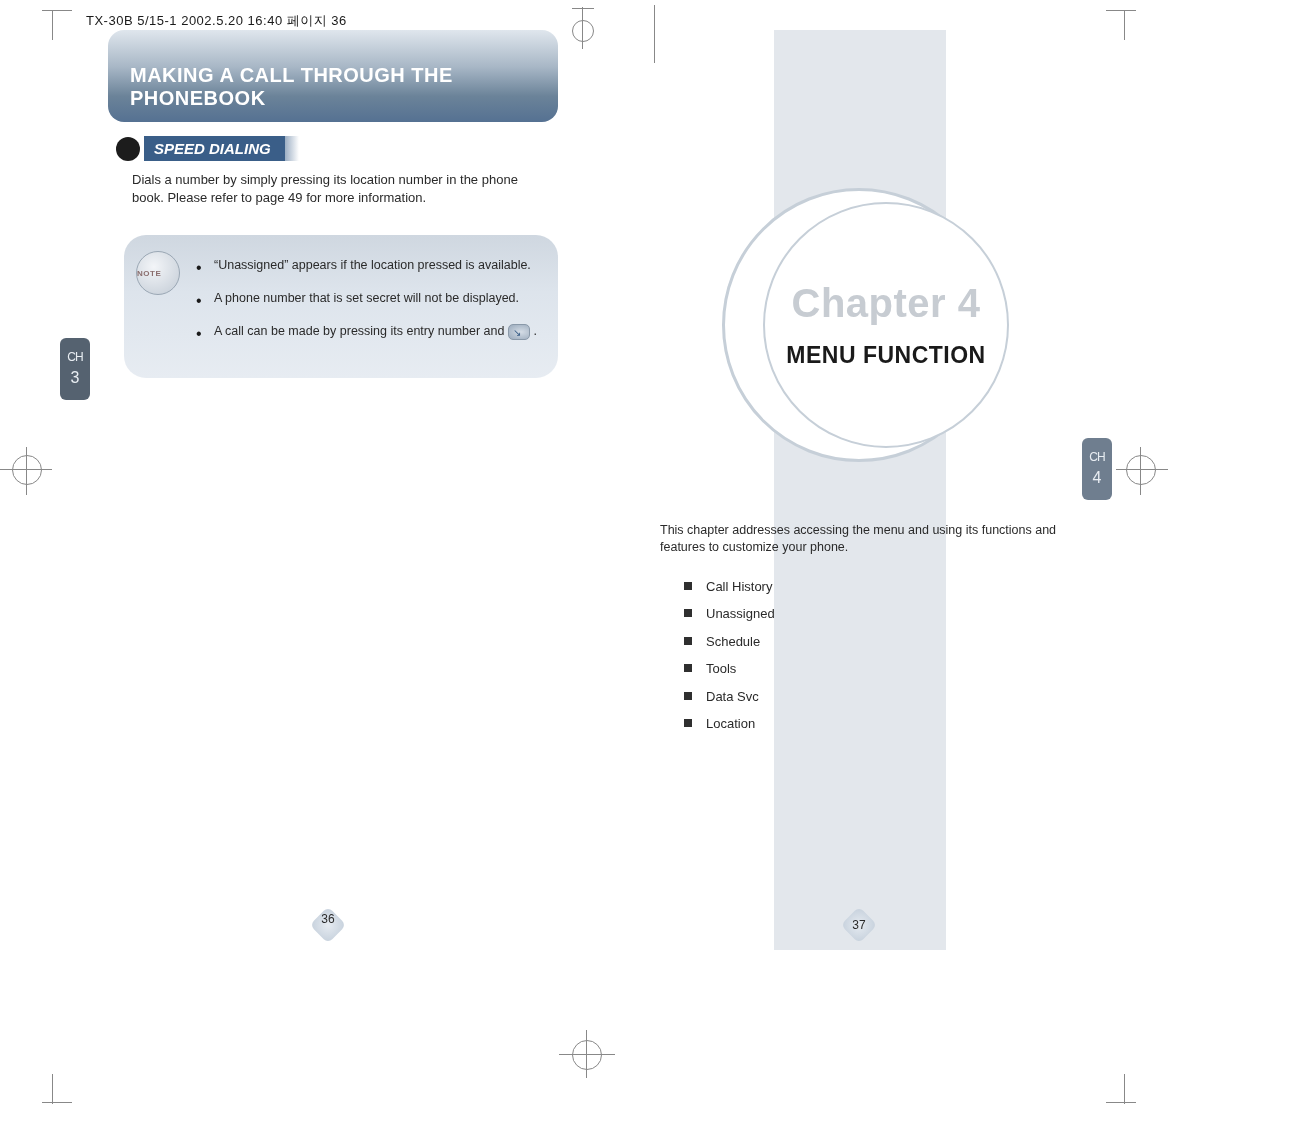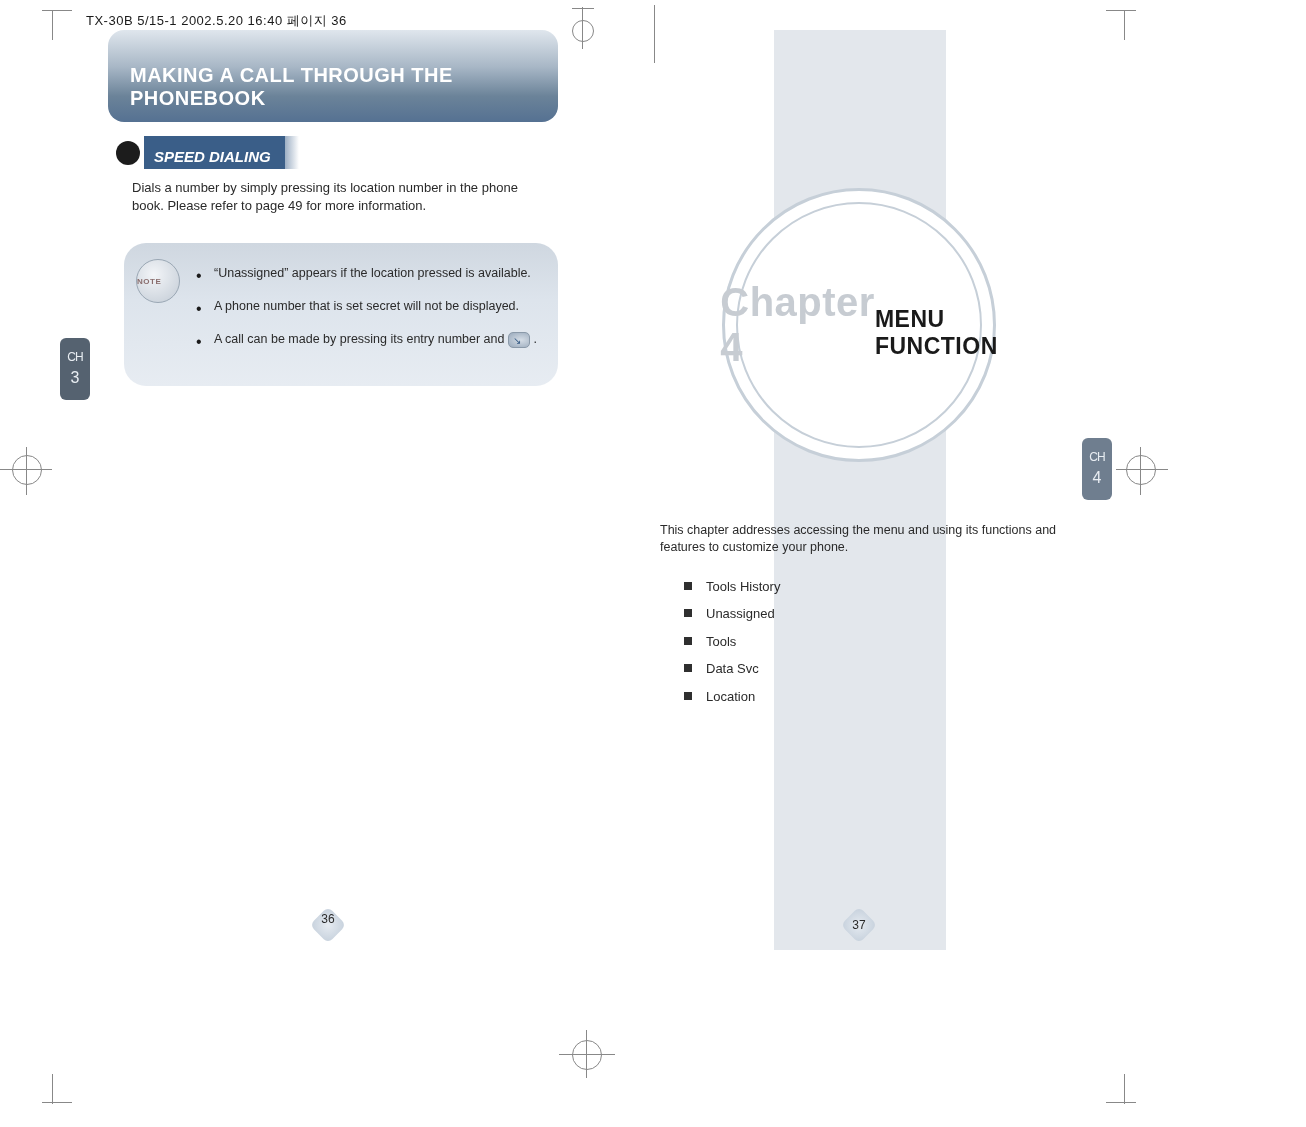"SPEED DIALING" .speed-label { padding: 12px 14px 4px 10px -> 4px 14px 4px 10px }
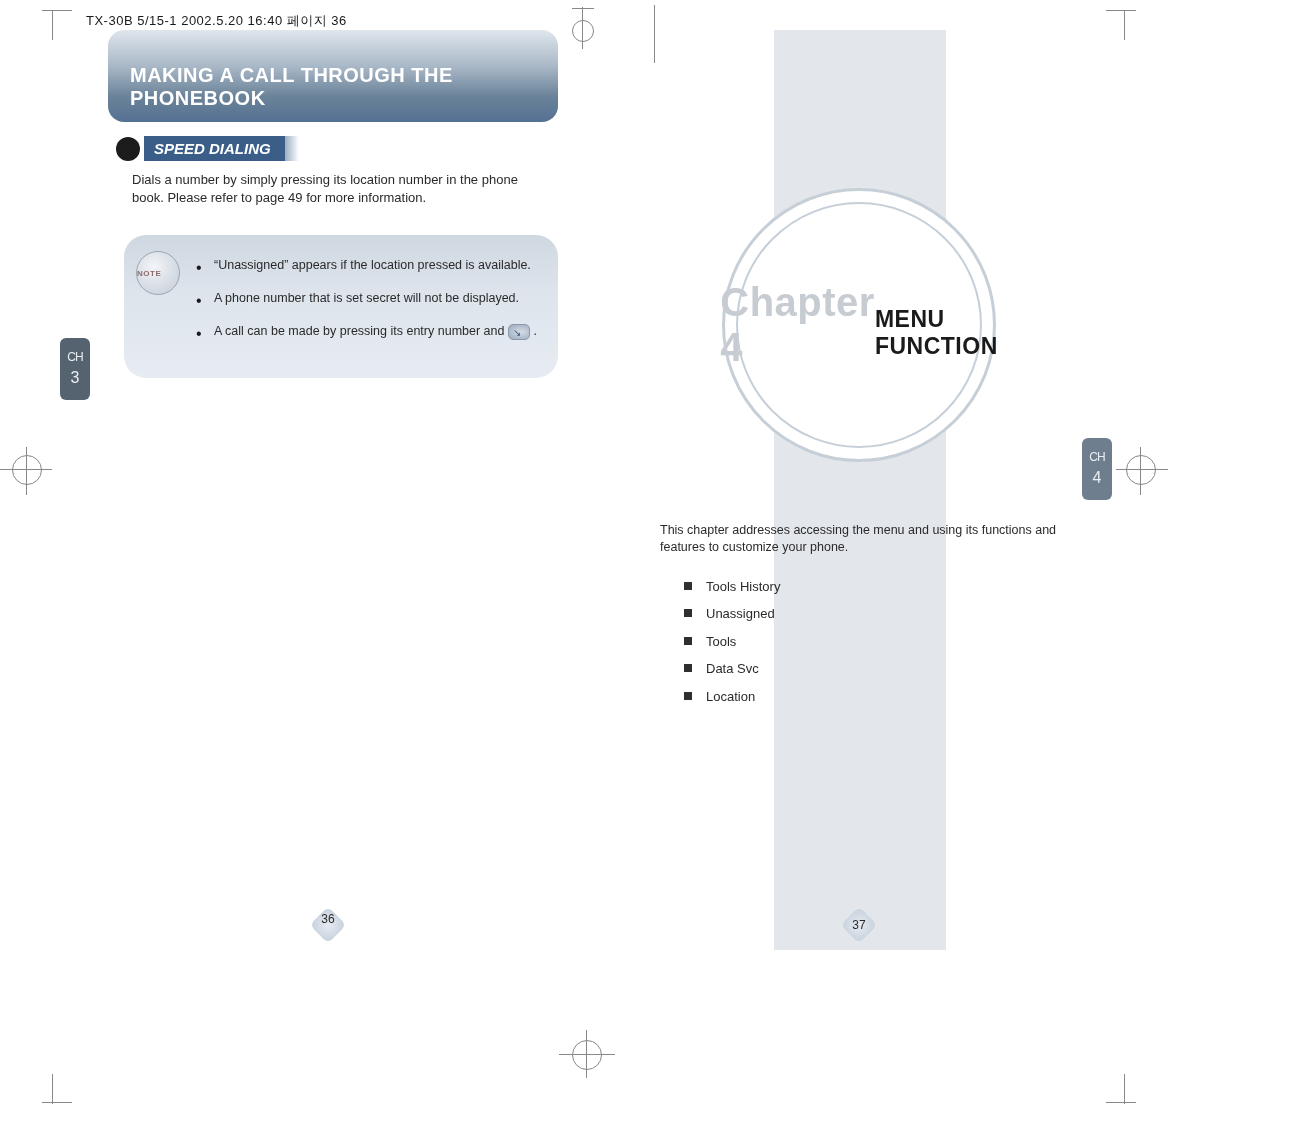"Chapter 4" .circle-inner { flex-direction: none -> column; left: 736px -> 763px }
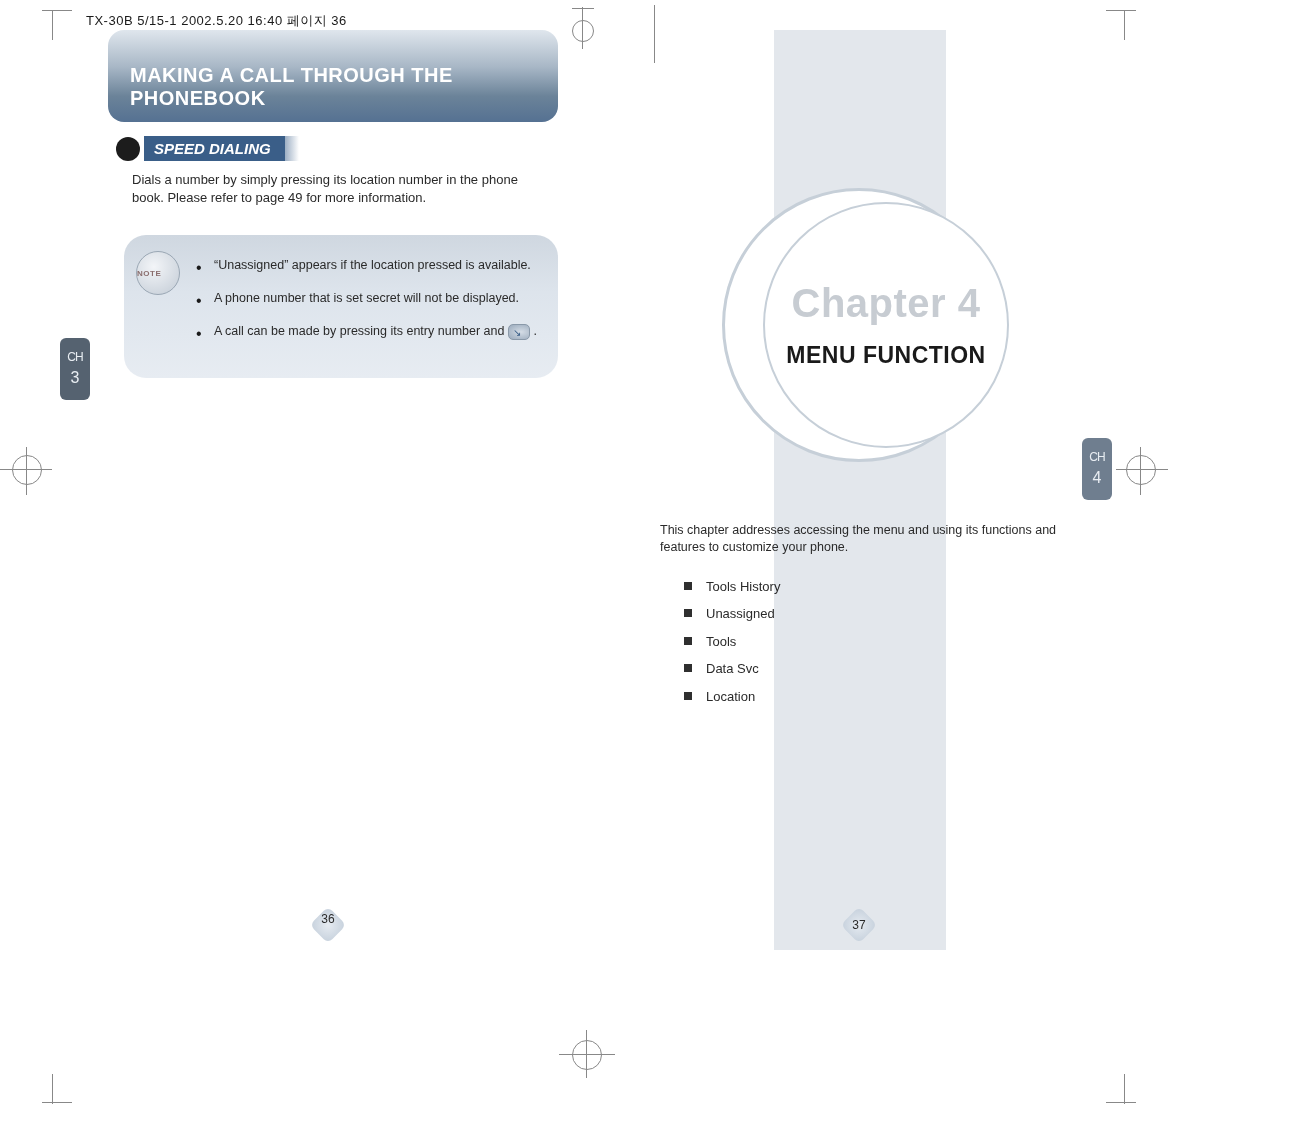"Tools History" li { text: Tools -> Call }
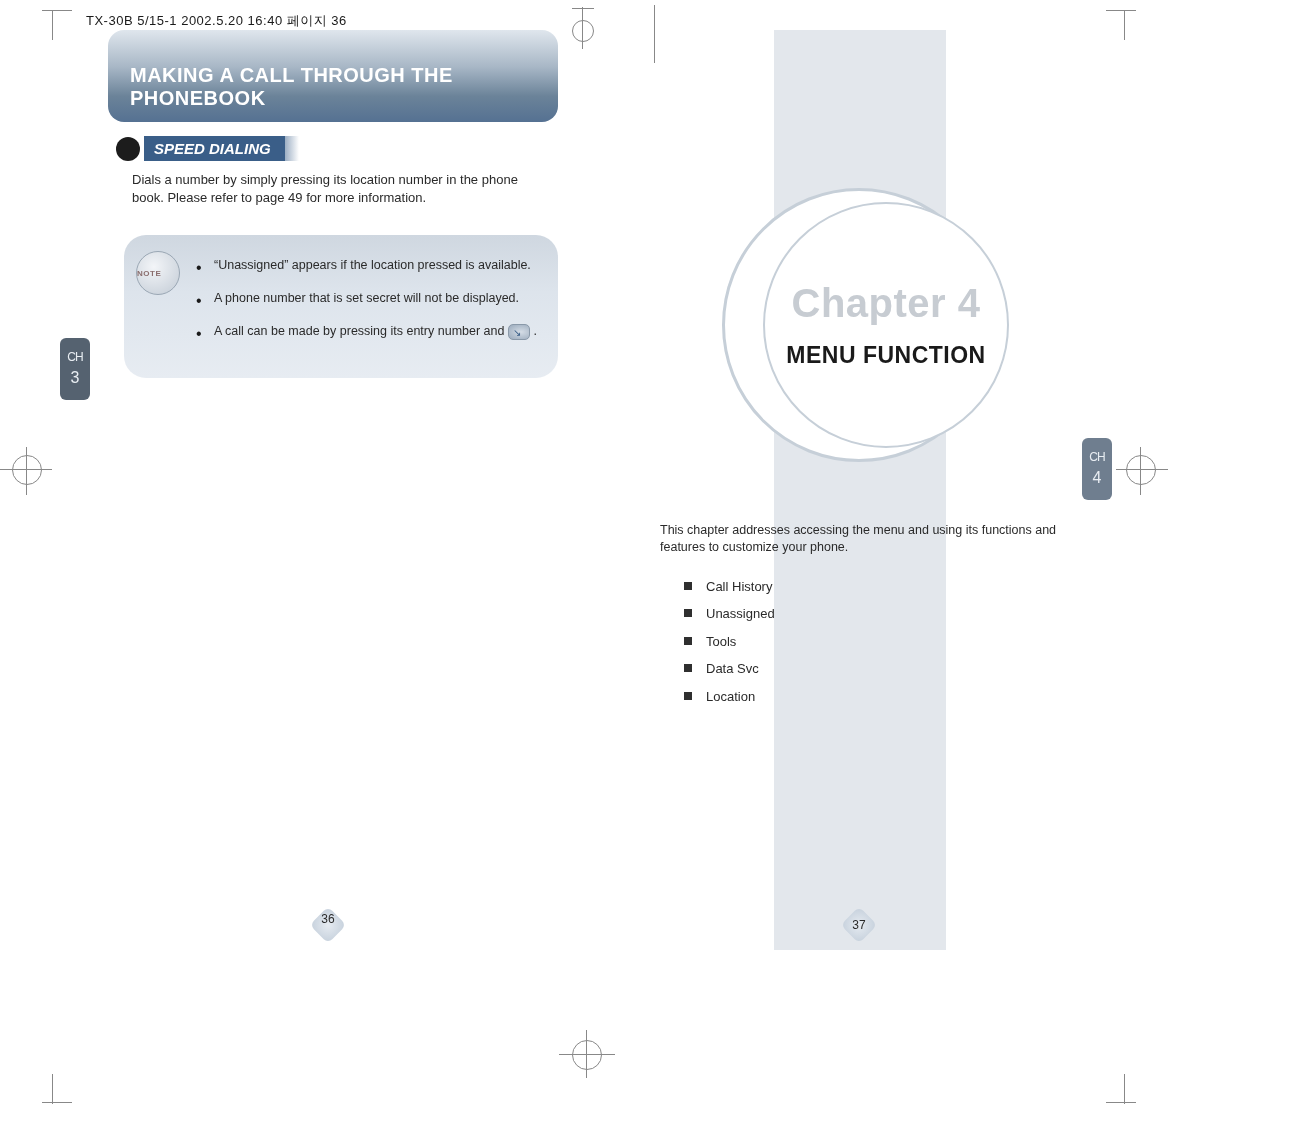"Schedule" li { html: none -> <li>Schedule</li> }
